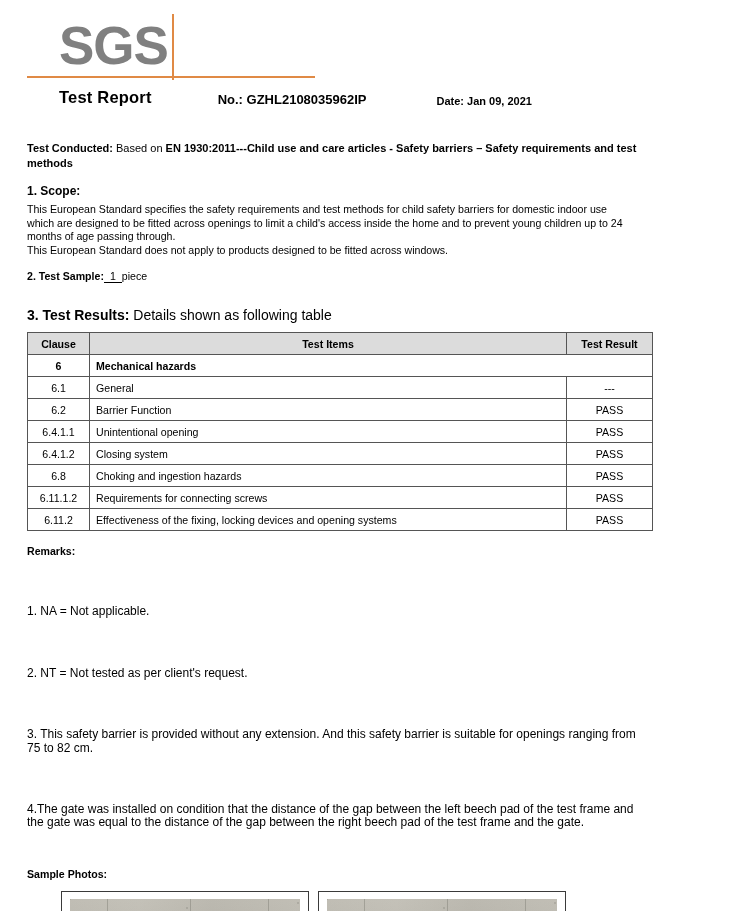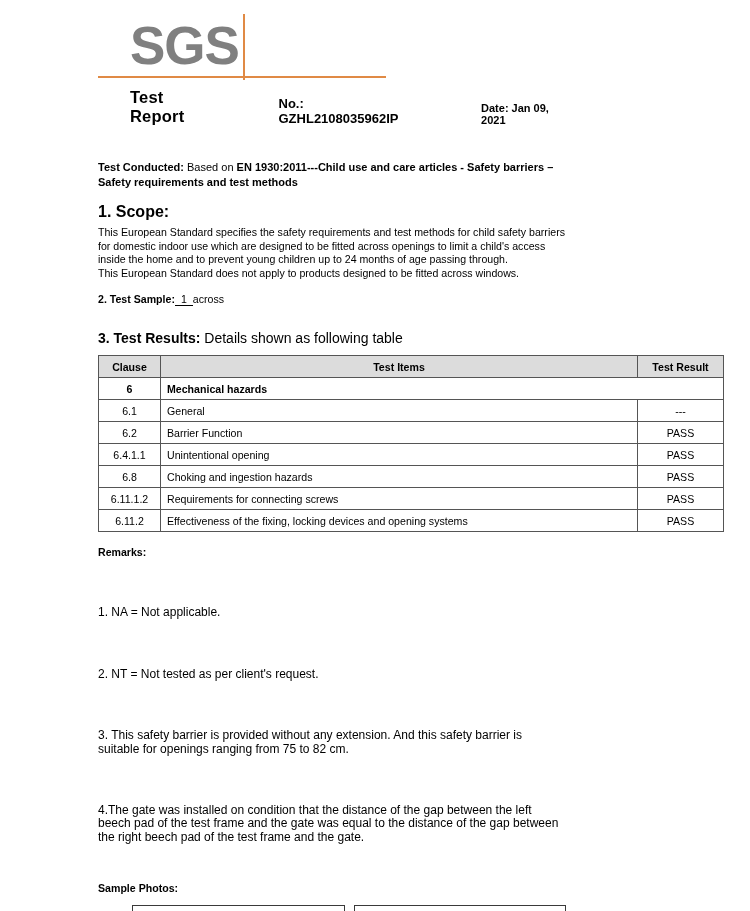"SGS" .page { padding: 0 98px -> 0 27px }
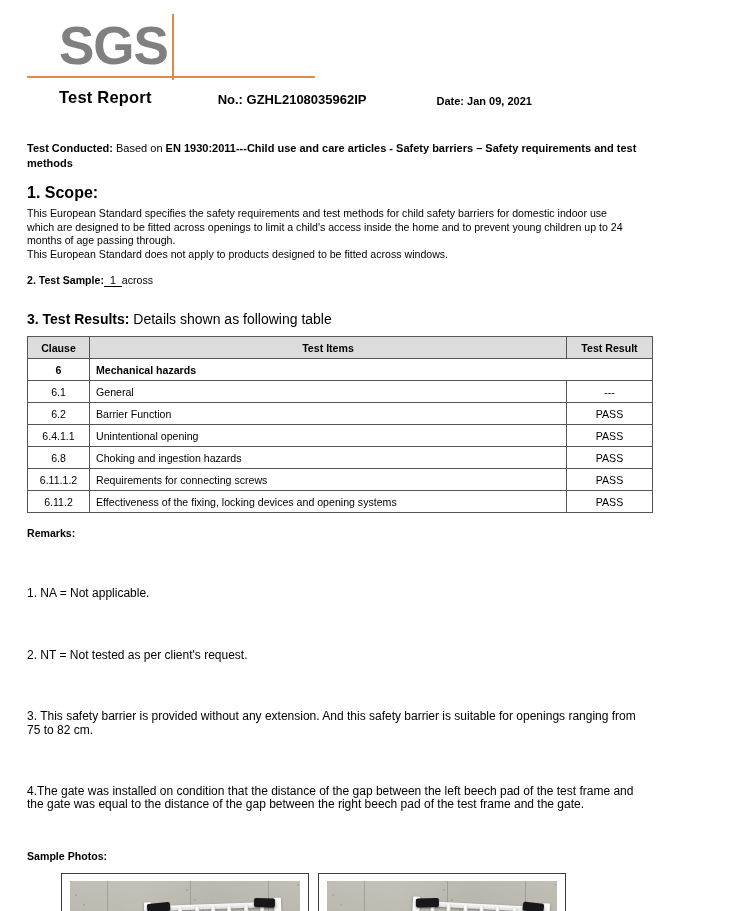"1. Scope:" .heading { font-size: 16px -> 12px }
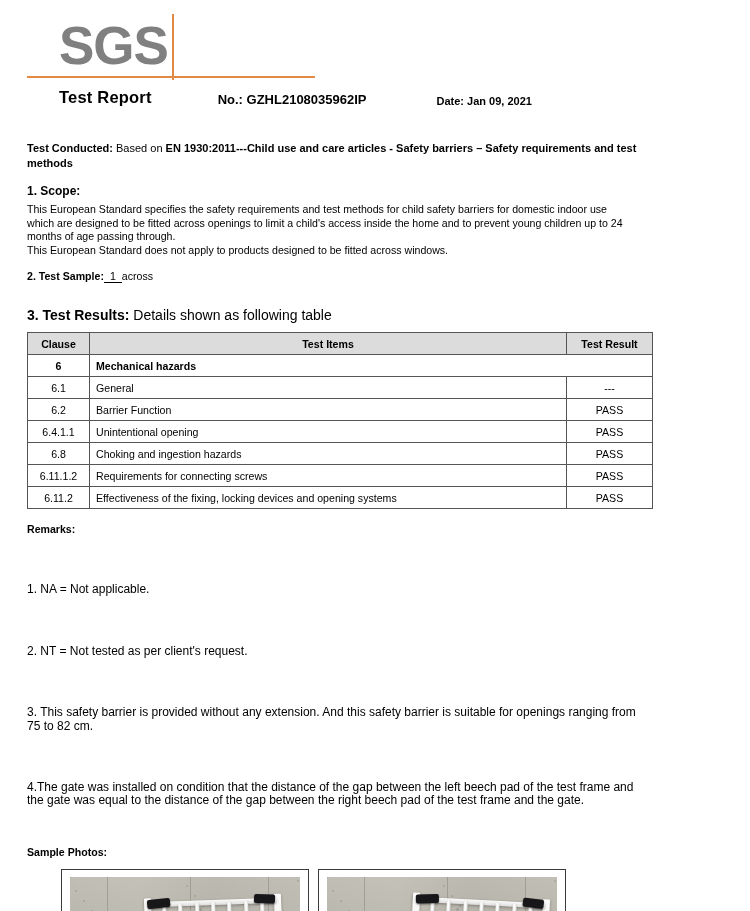"across" span.sample-unit { text: across -> piece }
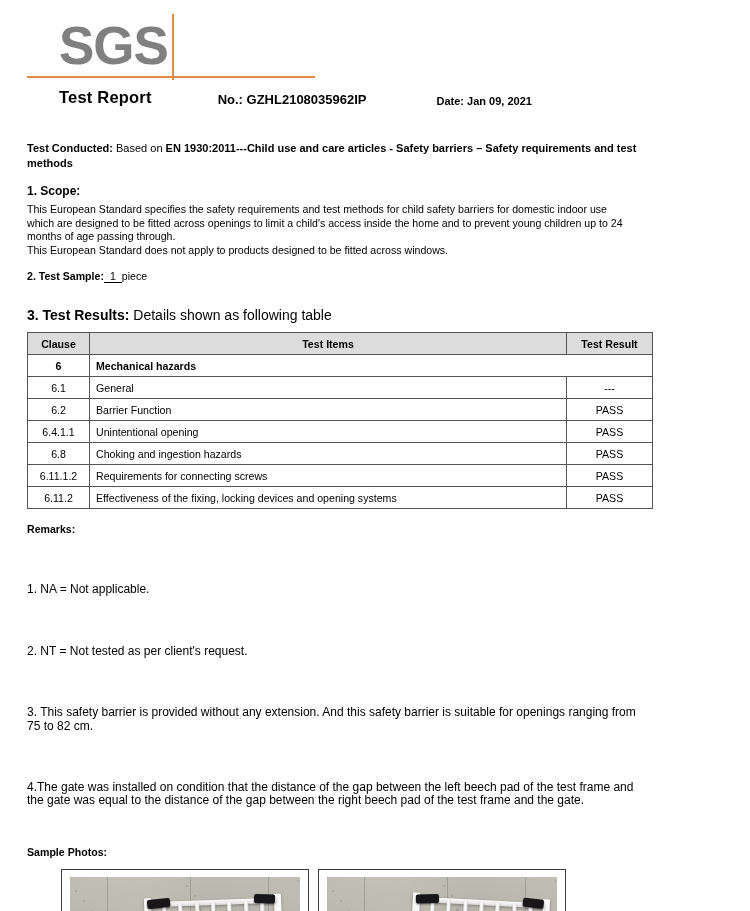"6.4.1.2" tr { html: none -> <tr> <td>6.4.1.2</td> <td>Closing system</td> <td>PASS</td> </tr> }
